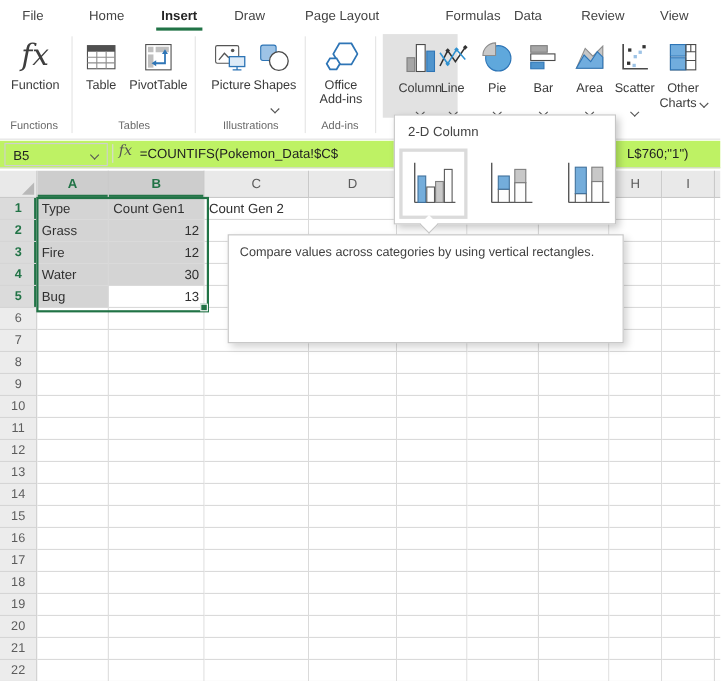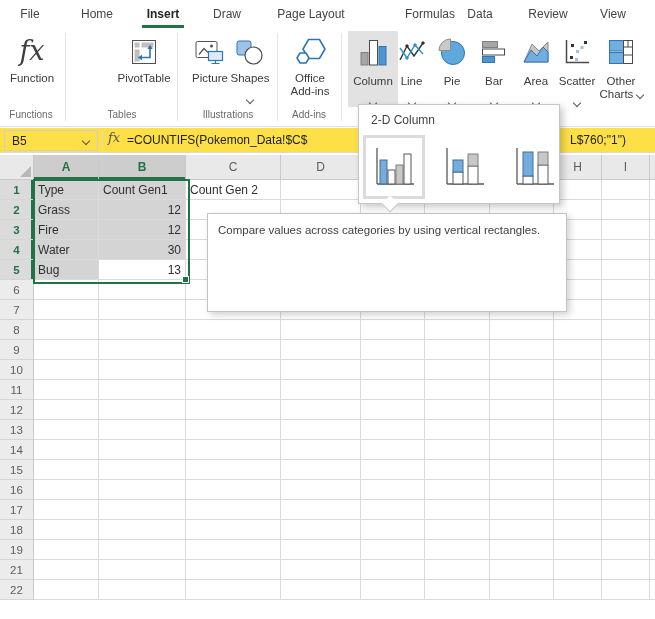"Table" div.bigbtn { html: none -> <div> <div> <svg> <rect></rect> <rect></rect> <path></path> </svg> </div> <div>Table</div> </div> }
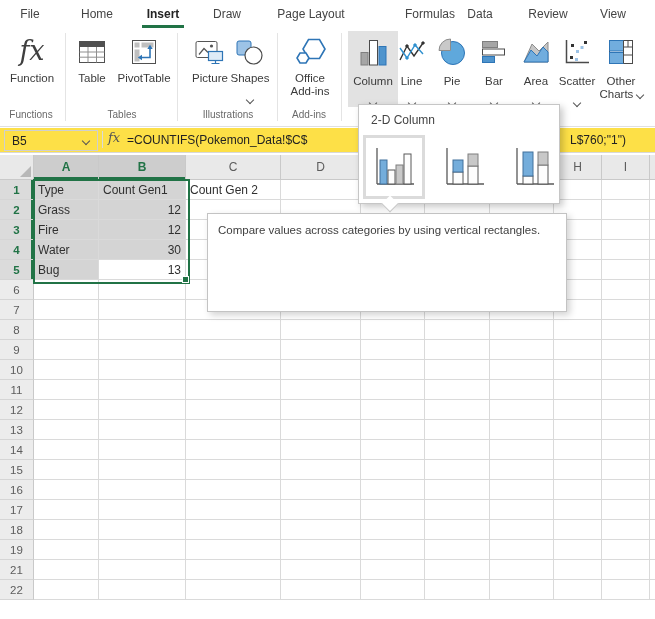"Column" div.chartbtn { width: 50px -> 68px }
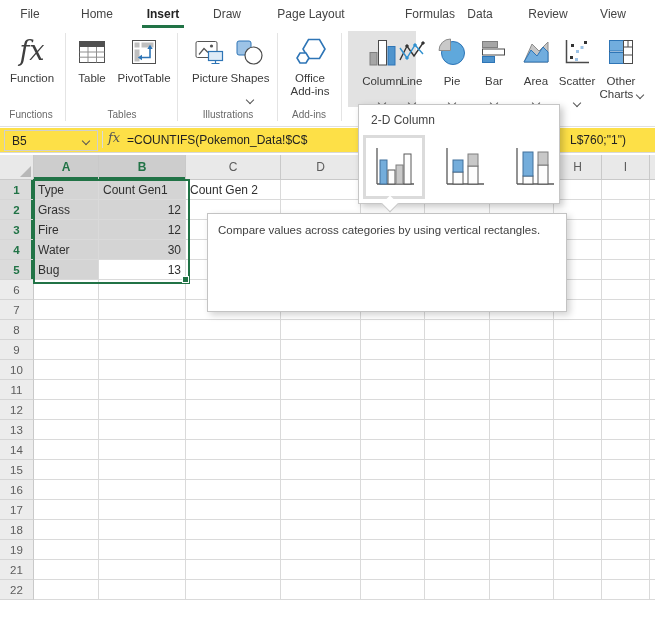"B5" #fbar { background: #fde047 -> #bef264 }
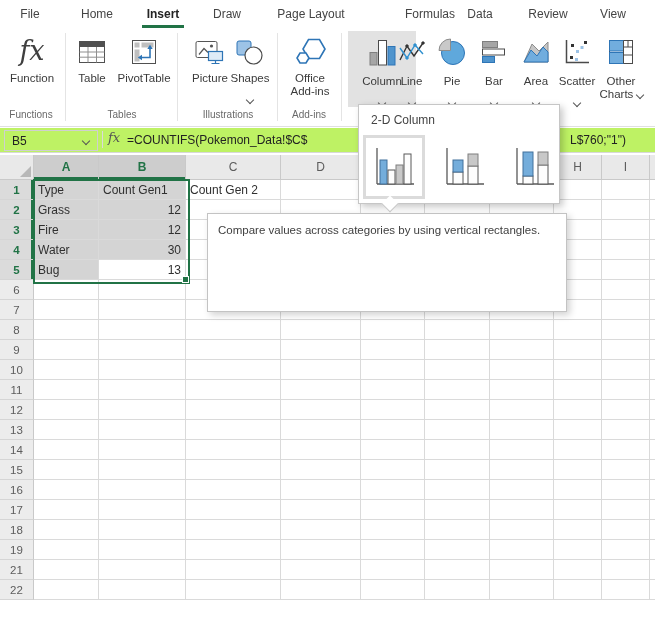"20" div.g-row { html: none -> <div> <div>20</div> <div></div> <div></div> <div></div> <div></div> <div></div> <div></div> <div></div> <div></div> <div></div> <div></div> </div> }
